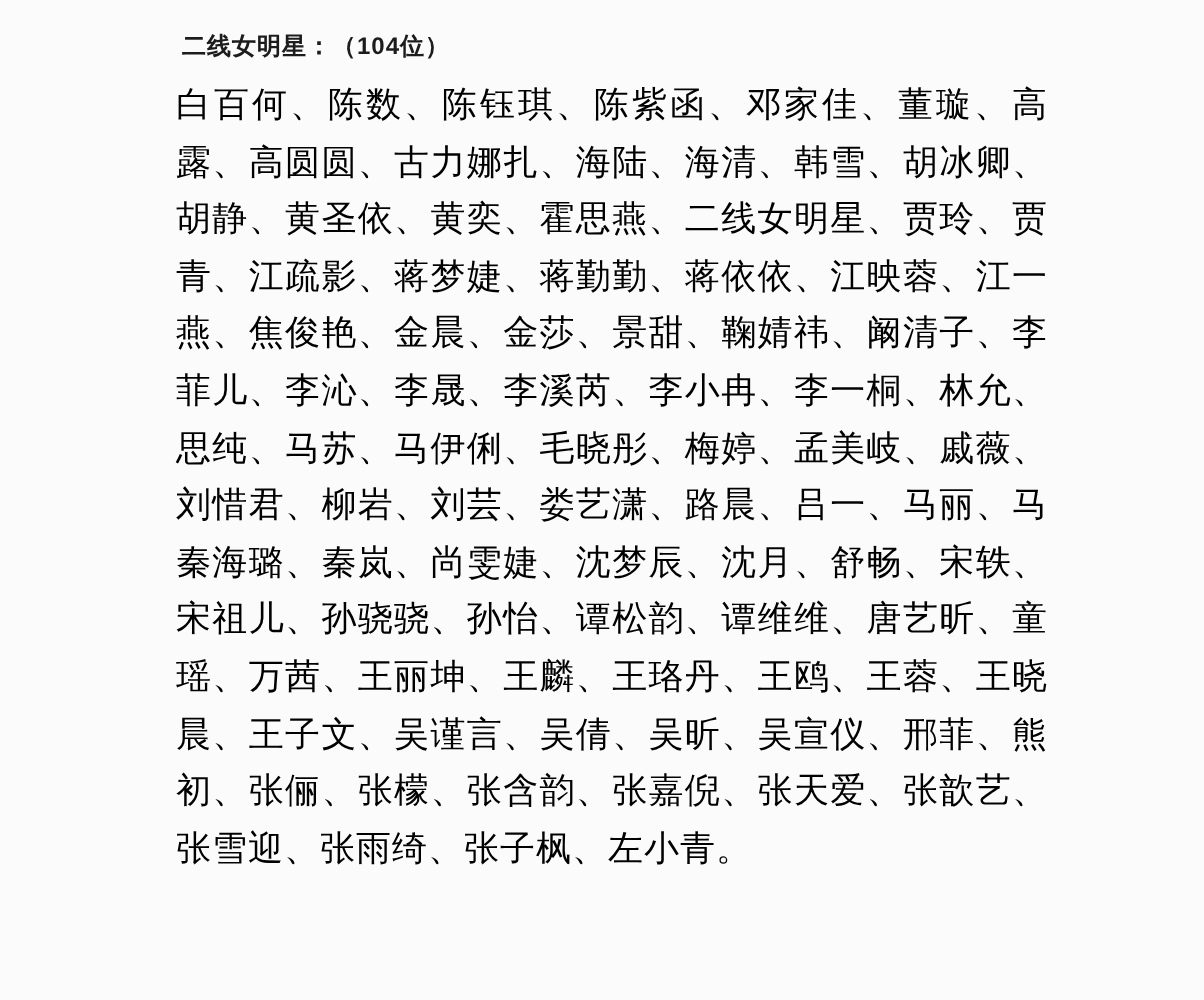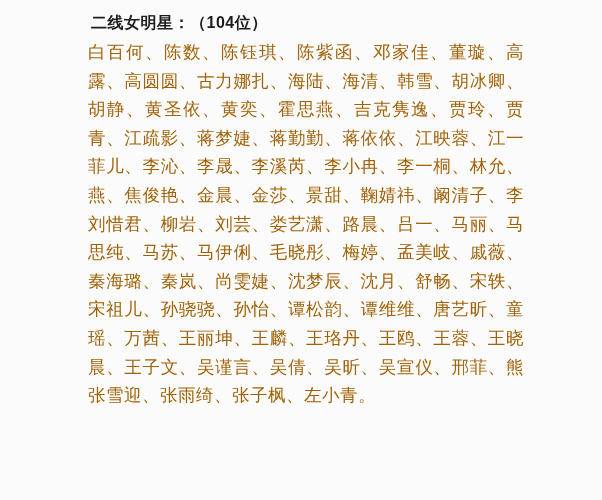"二线女明星：（104位）" .title { font-size: 16px -> 12px }
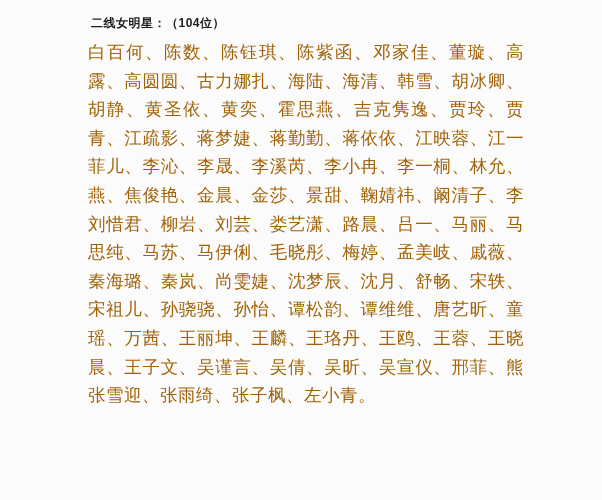"白百何、陈数、陈钰琪、陈紫函、邓家佳、董璇、高" .name-list { color: #a16207 -> #000000 }
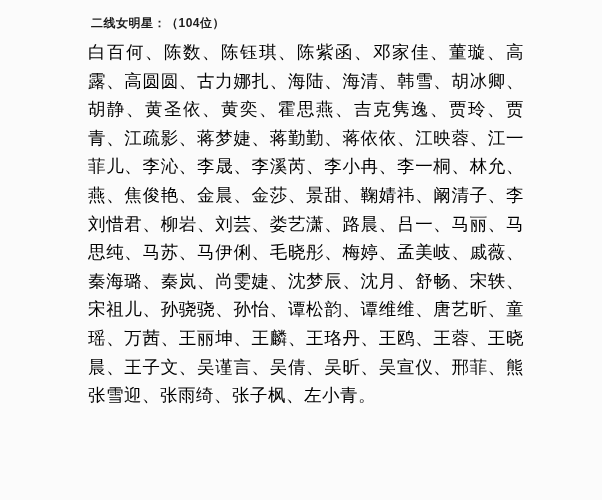"胡静、黄圣依、黄奕、霍思燕、吉克隽逸、贾玲、贾" div.line { text: 吉克隽逸 -> 二线女明星 }
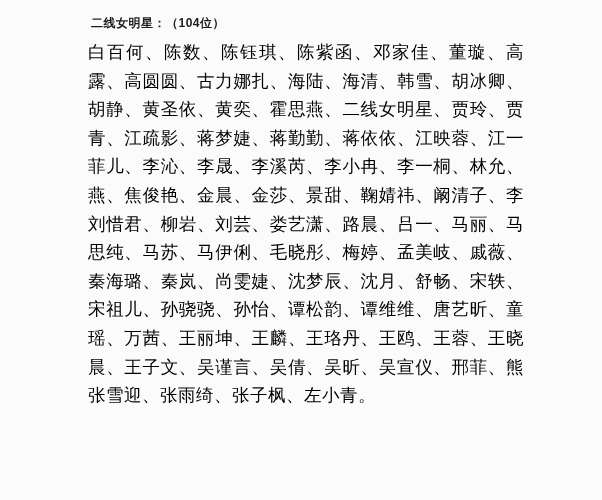"菲儿、李沁、李晟、李溪芮、李小冉、李一桐、林允、" div.line { order: before "燕、焦俊艳、金晨、金莎、景甜、鞠婧祎、阚清子、李" -> after "燕、焦俊艳、金晨、金莎、景甜、鞠婧祎、阚清子、李" }
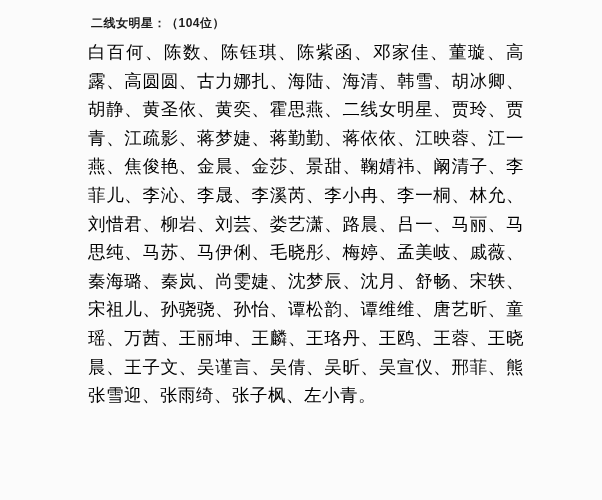"刘惜君、柳岩、刘芸、娄艺潇、路晨、吕一、马丽、马" div.line { order: before "思纯、马苏、马伊俐、毛晓彤、梅婷、孟美岐、戚薇、" -> after "思纯、马苏、马伊俐、毛晓彤、梅婷、孟美岐、戚薇、" }
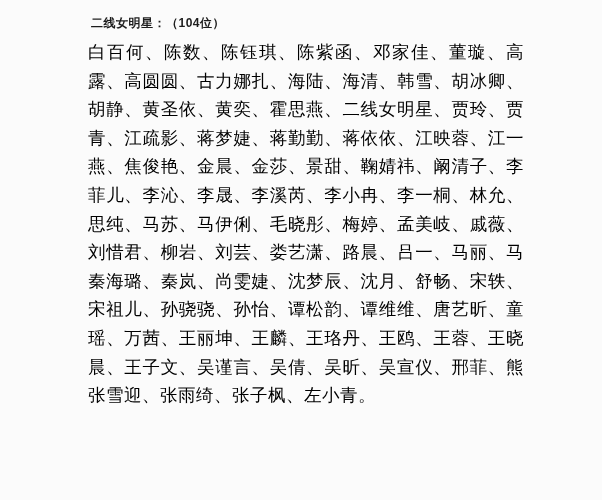"初、张俪、张檬、张含韵、张嘉倪、张天爱、张歆艺、" div.line { html: none -> <div>初、张俪、张檬、张含韵、张嘉倪、张天爱、张歆艺、</div> }
